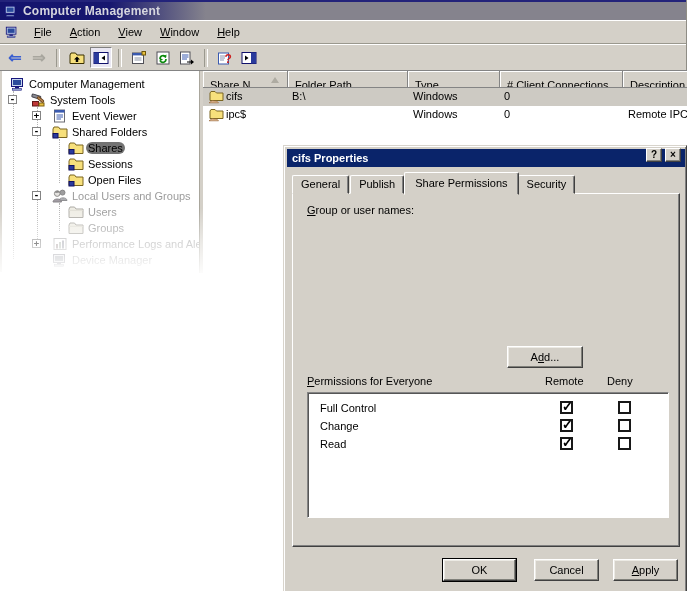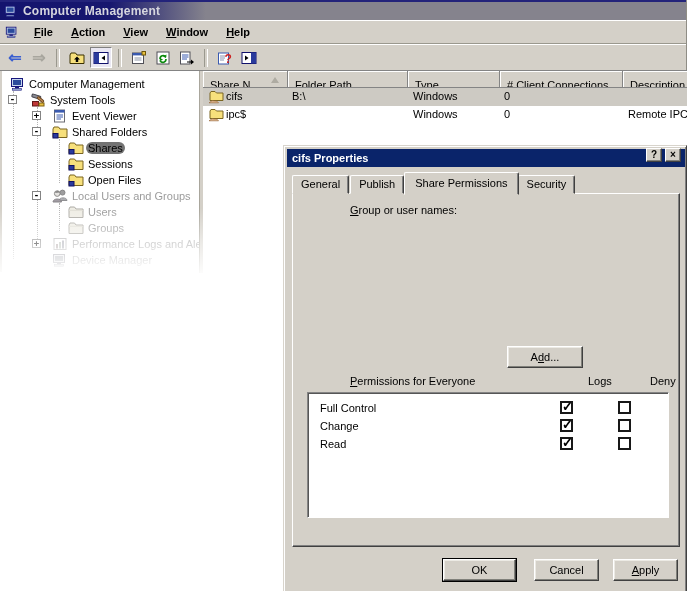"File" .menu-item { font-weight: bold -> none }
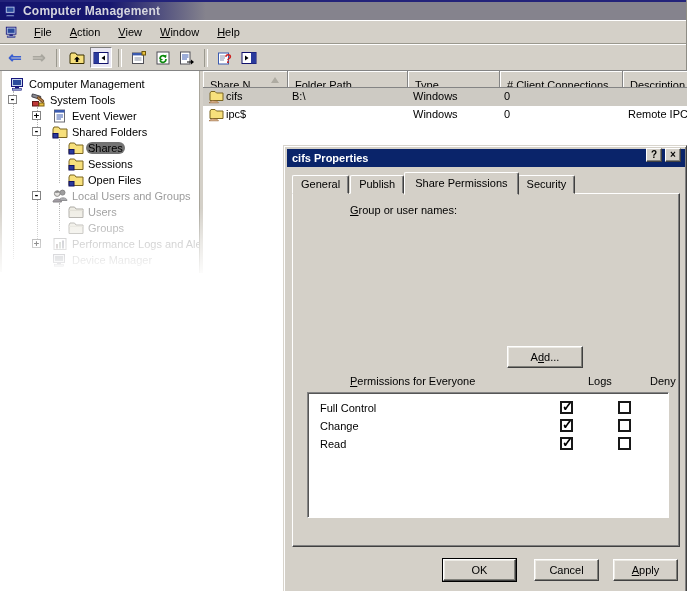"Group or user names:" .fld-label { margin-left: 43px -> none }
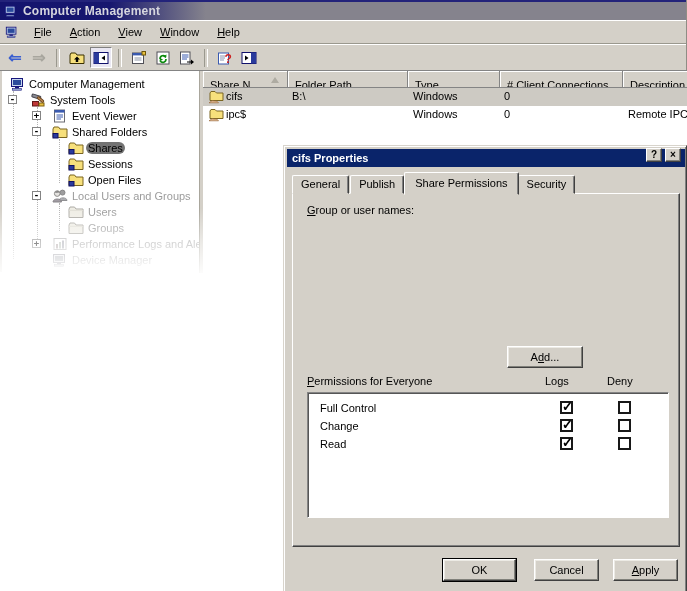"Logs" span.fld-label { text: Logs -> Remote }
